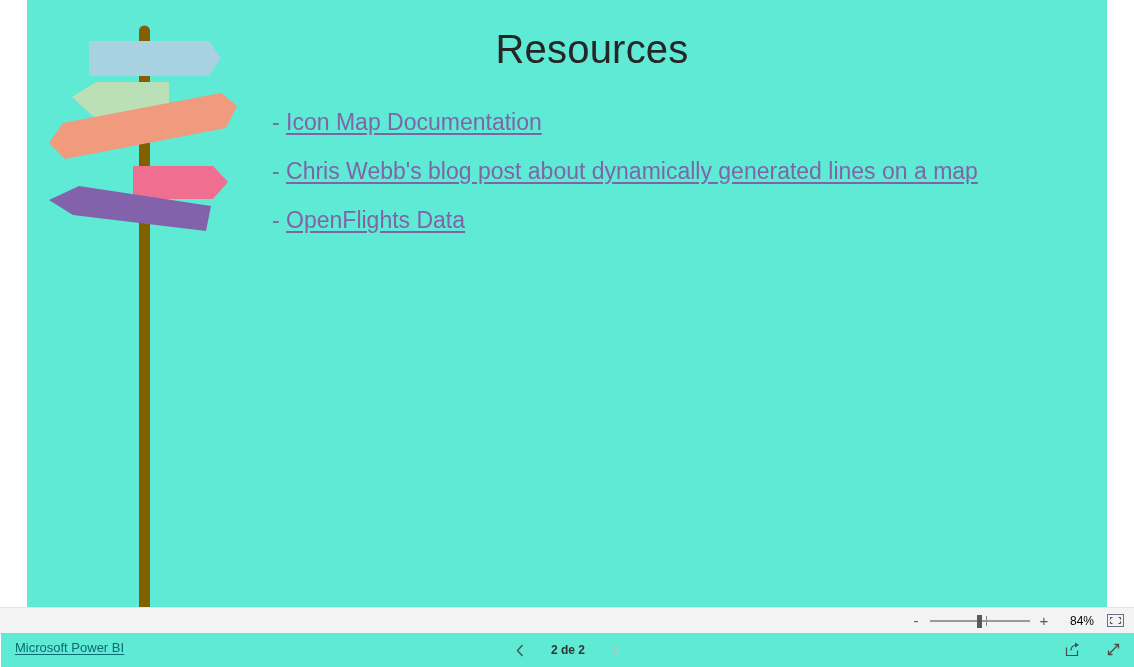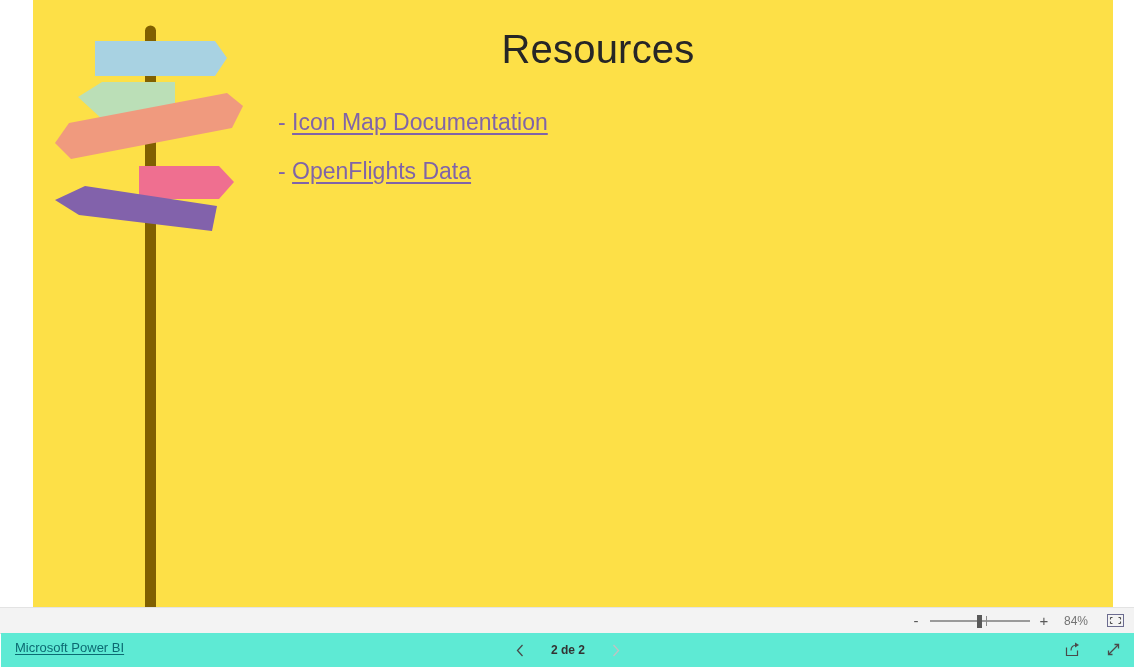"Resources" #slide { background: #fde047 -> #5eead4; margin-left: 6px -> none }
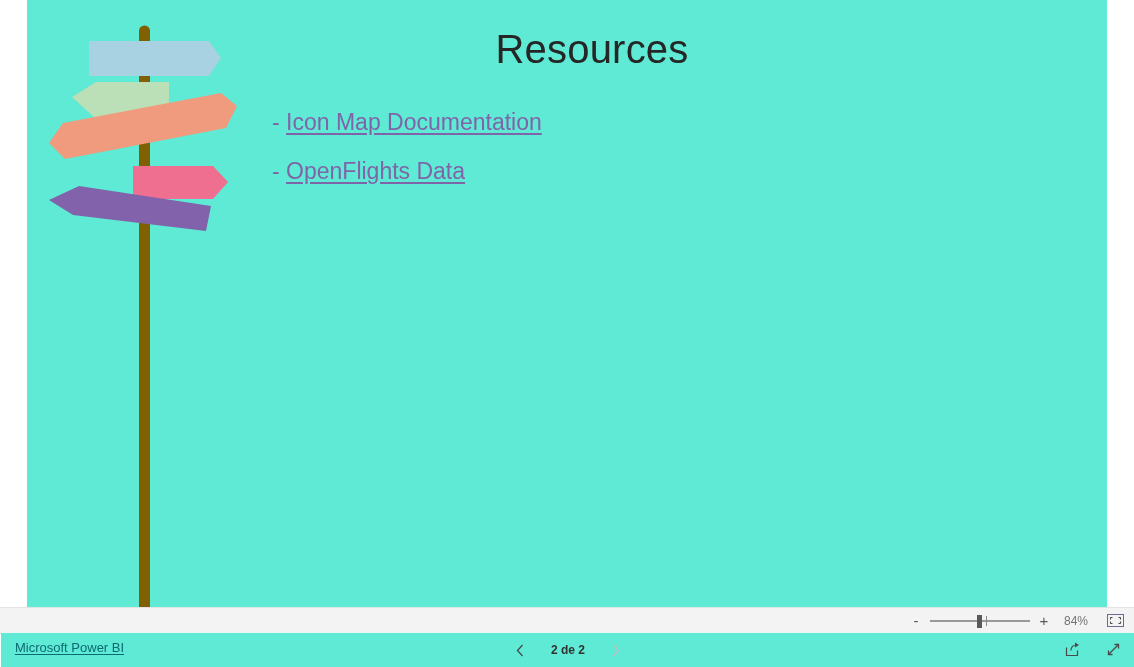"- Chris Webb's blog post" div.link-row { html: none -> <div> <span>-</span> <span>Chris Webb's blog post about dynamically generated lines on a map</span> </div> }
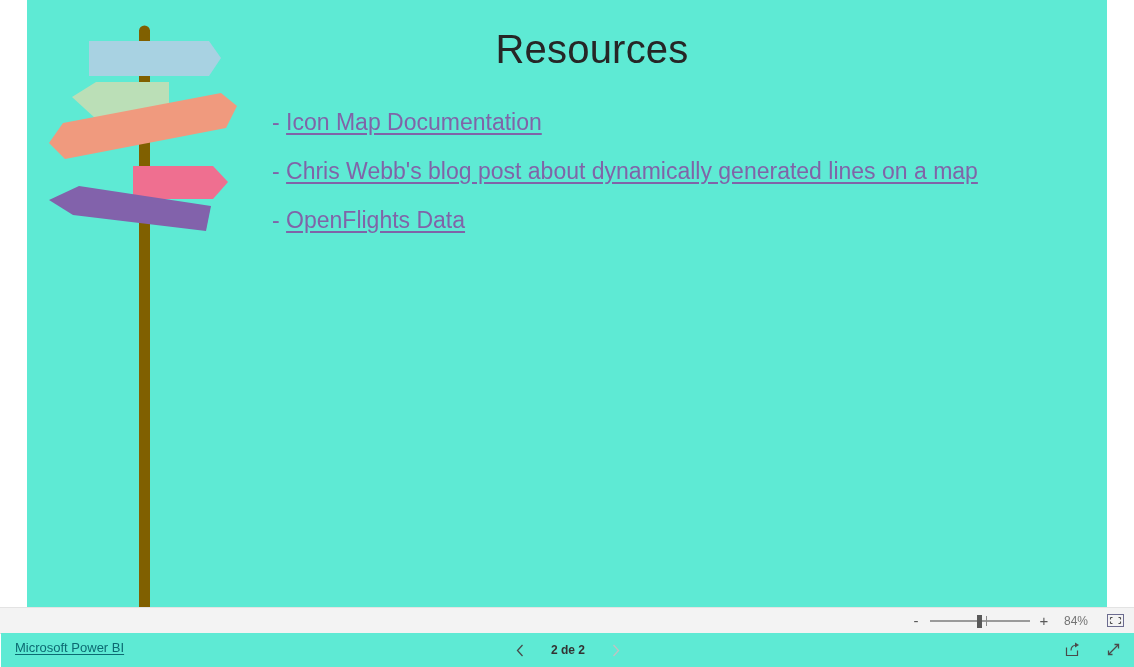"84%" #zoom-percent { color: #737373 -> #000000; text-align: left -> right }
